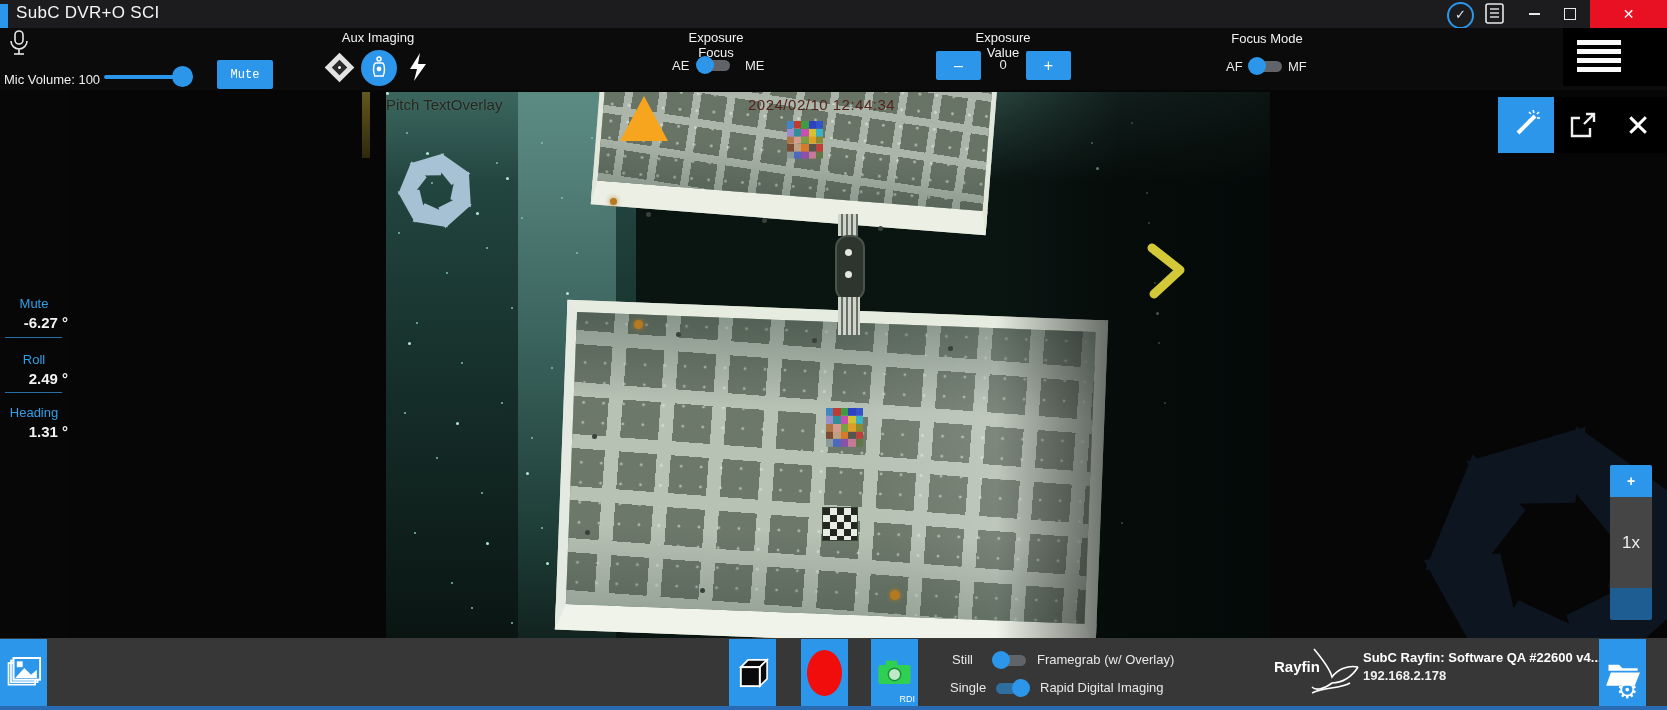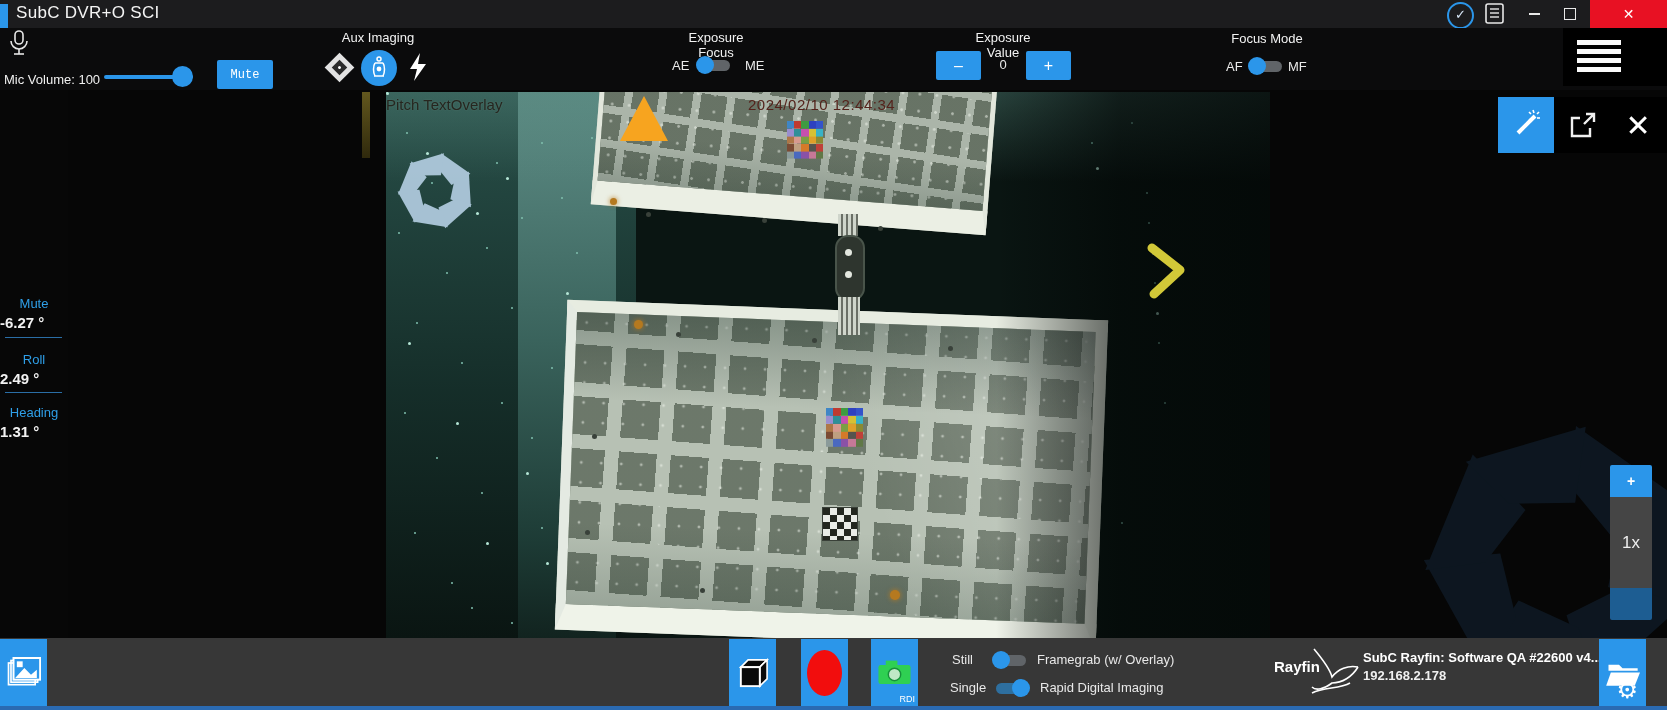"-6.27 °" .tel-value { text-align: left -> right }
